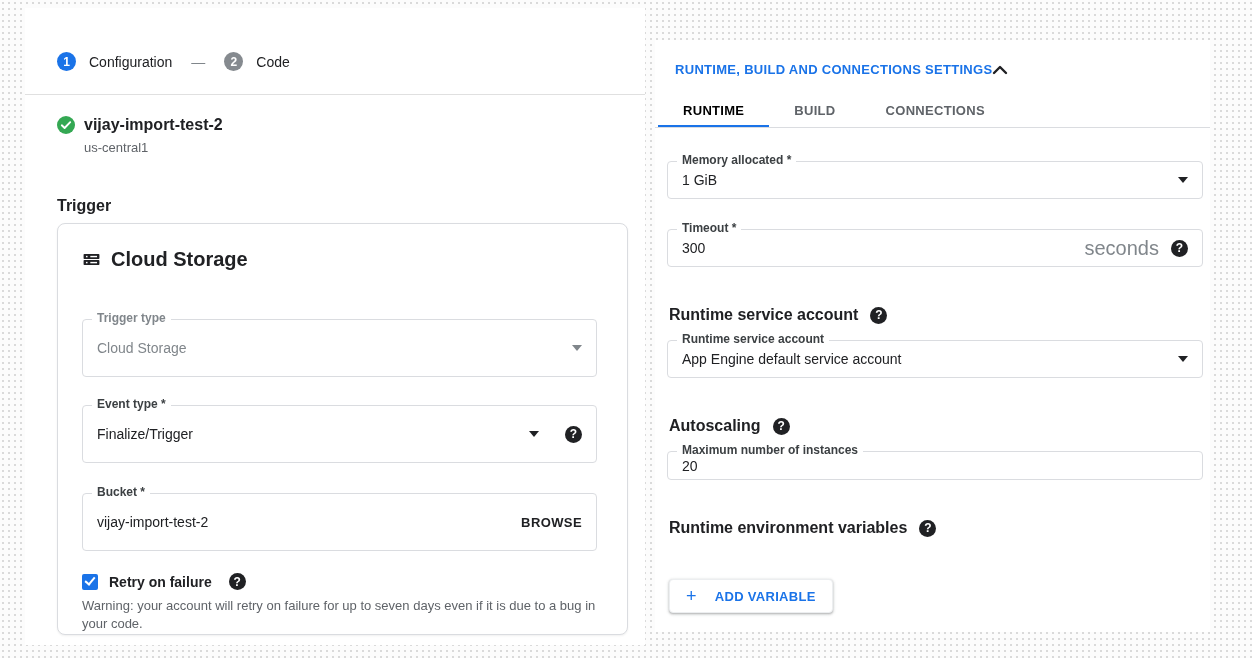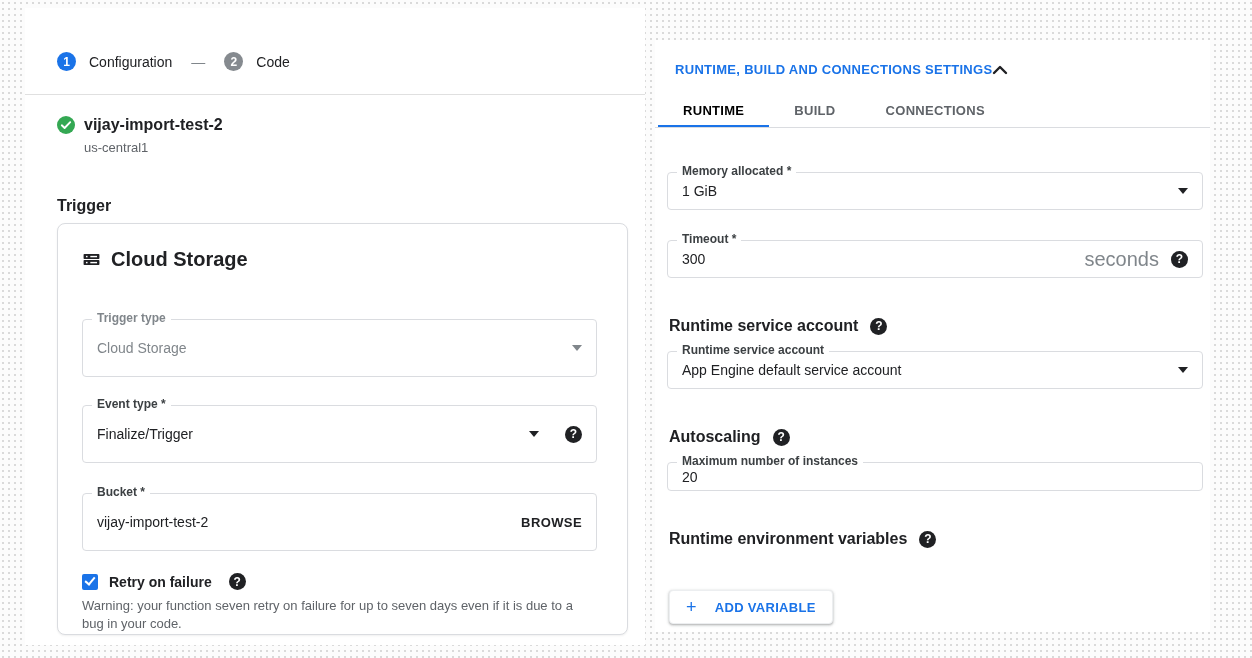"Memory allocated *" .f-memory { margin-top: 44px -> 33px }
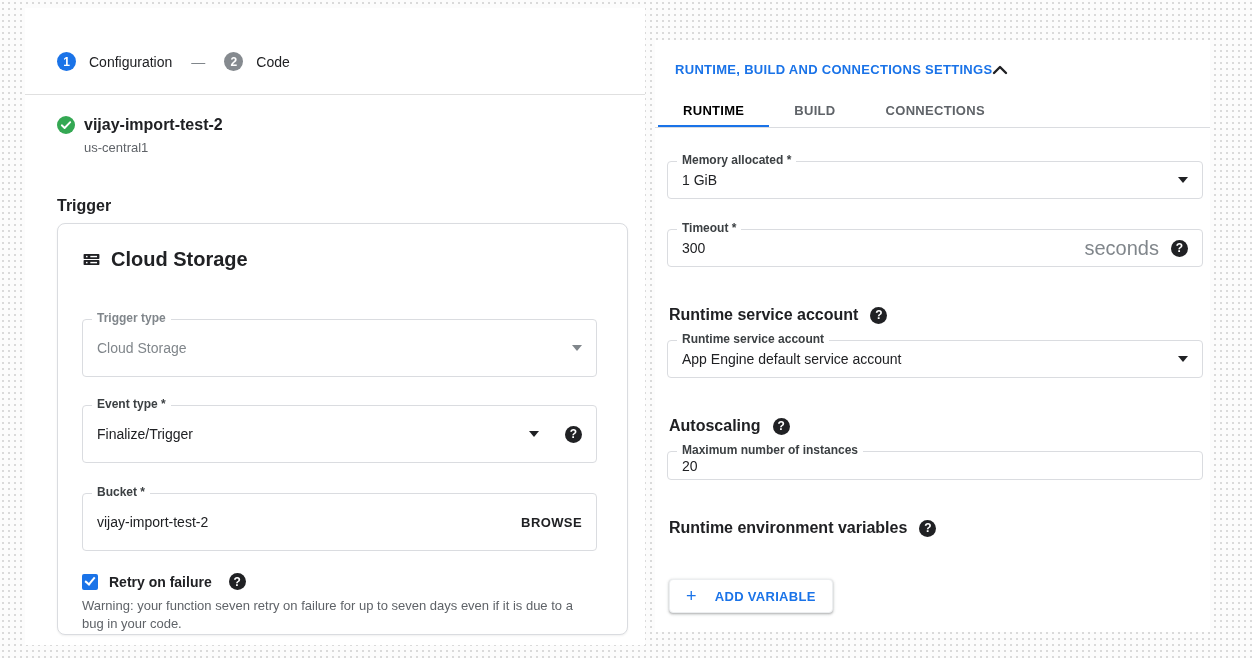"Warning: your function seven retry" p.warning-text { text: function seven -> account will }
